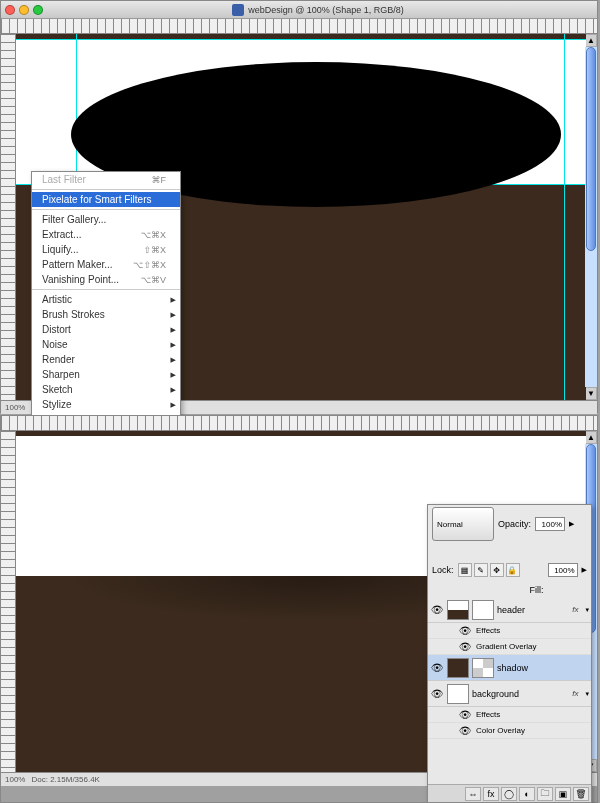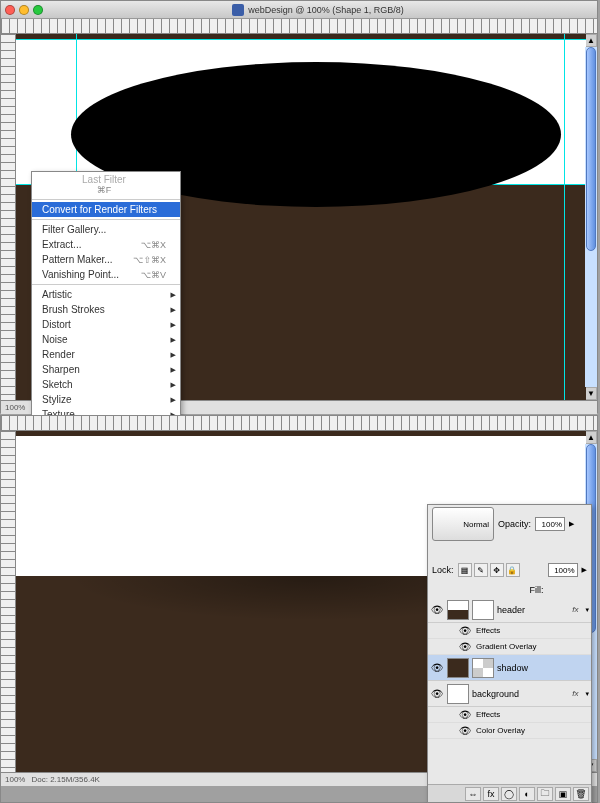"Last Filter" .menu-item.disabled { flex-direction: column -> none }
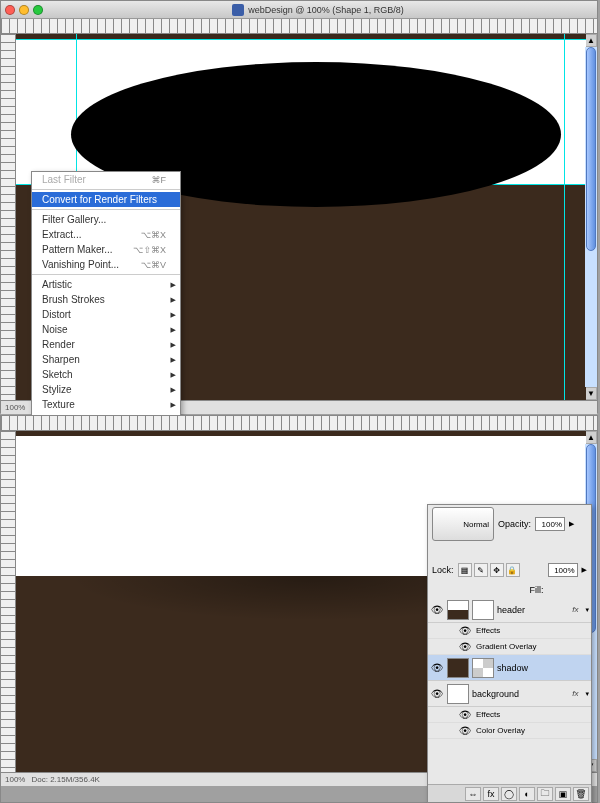"Convert for Render Filters" span { text: Convert for Render -> Pixelate for Smart }
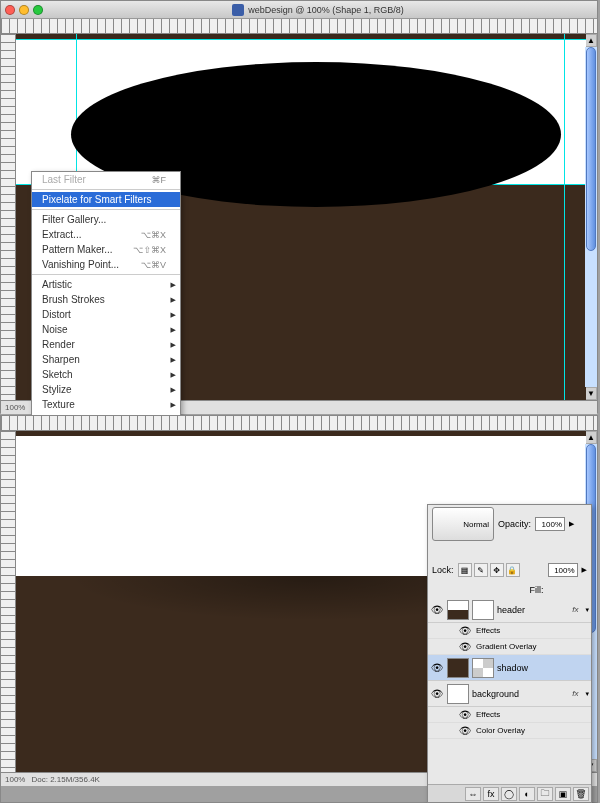"Liquify..." div.menu-item { html: none -> <div> <span>Liquify...</span> <span>⇧⌘X</span> </div> }
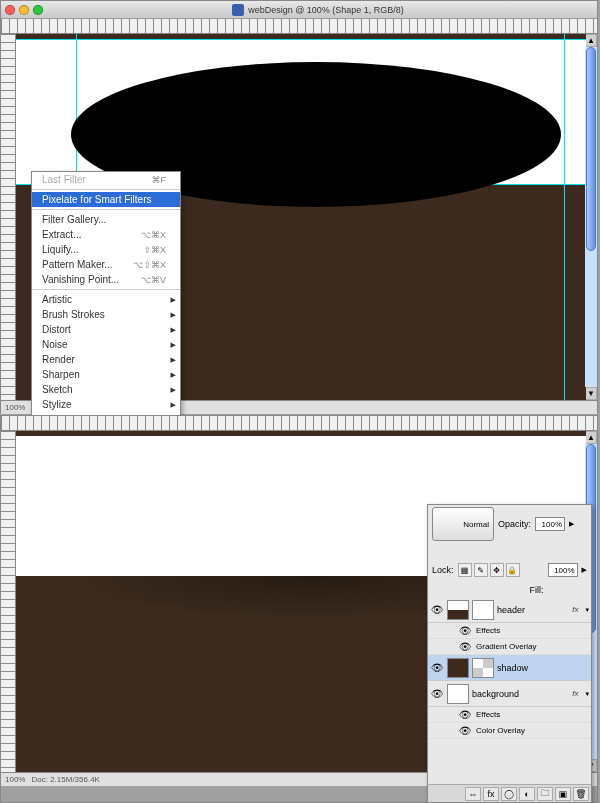"Normal" .sel { justify-content: flex-end -> none }
